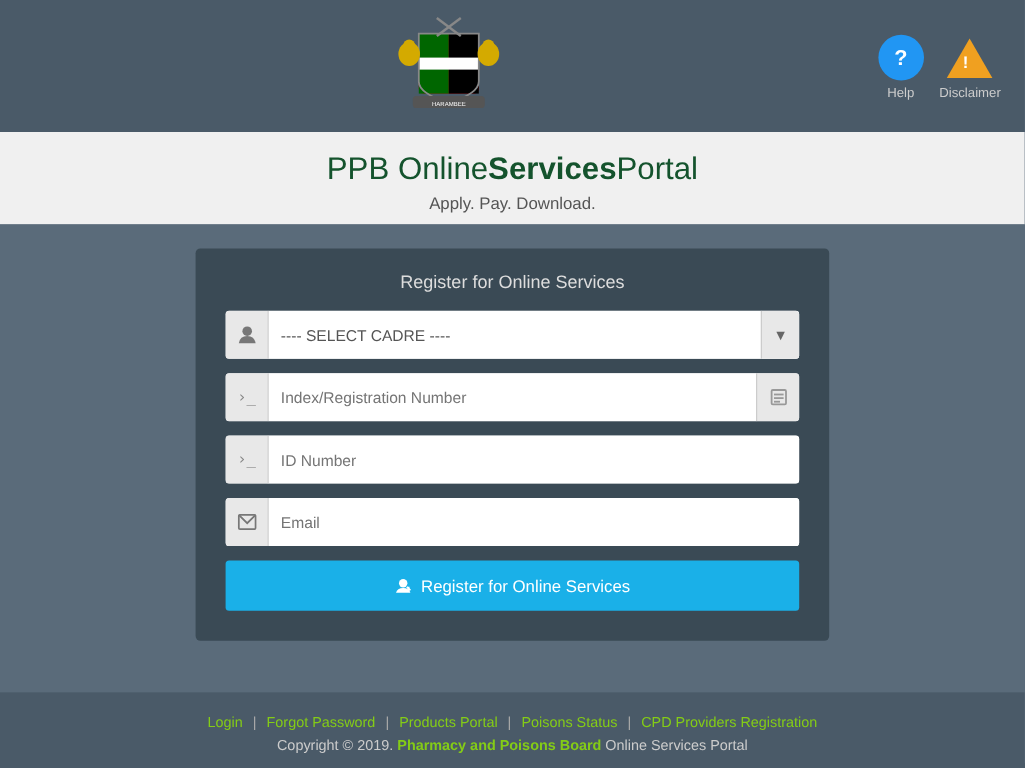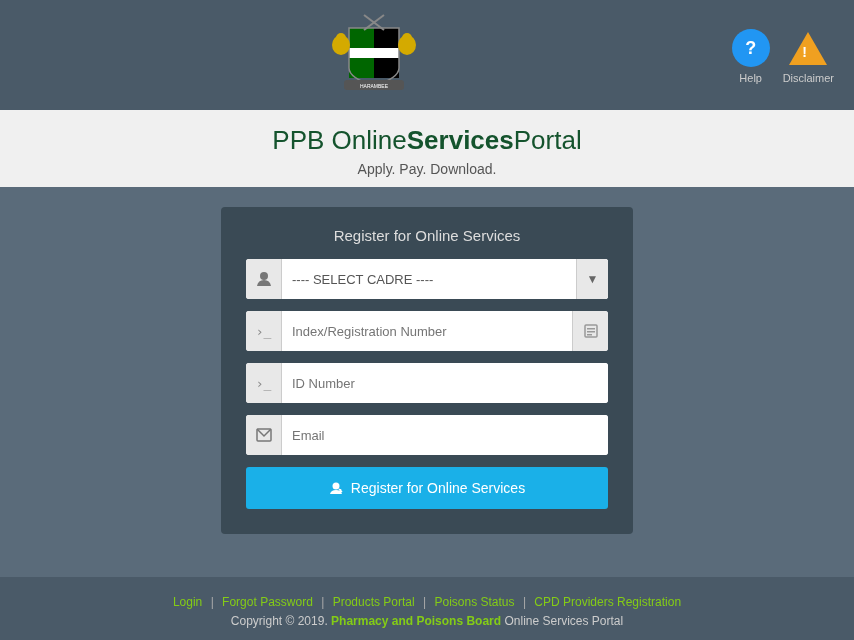"Register for Online Services" .form-card { width: 412px -> 528px }
